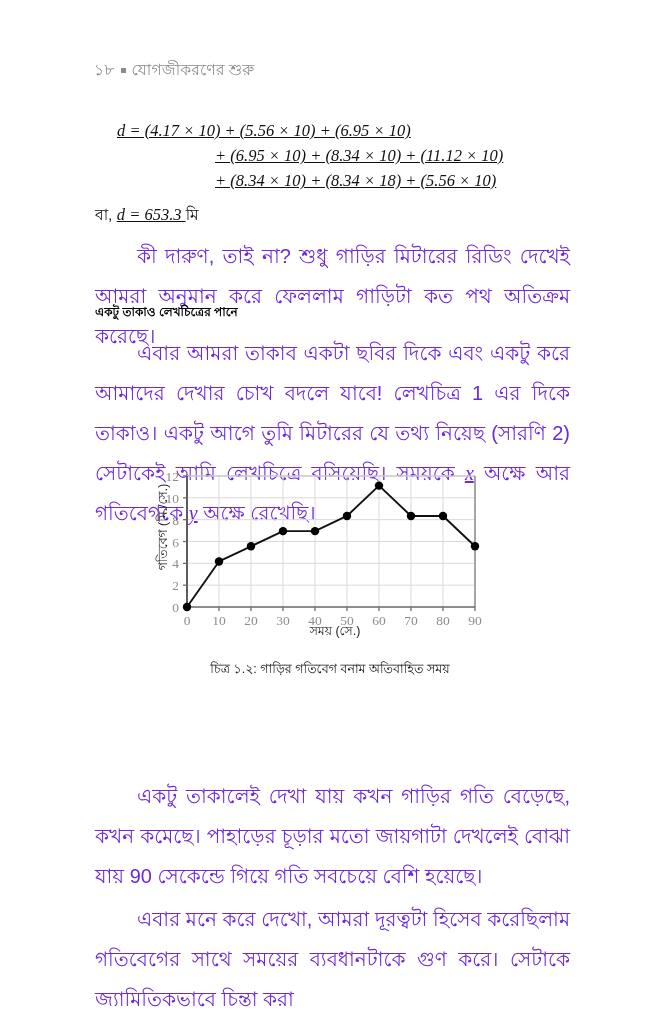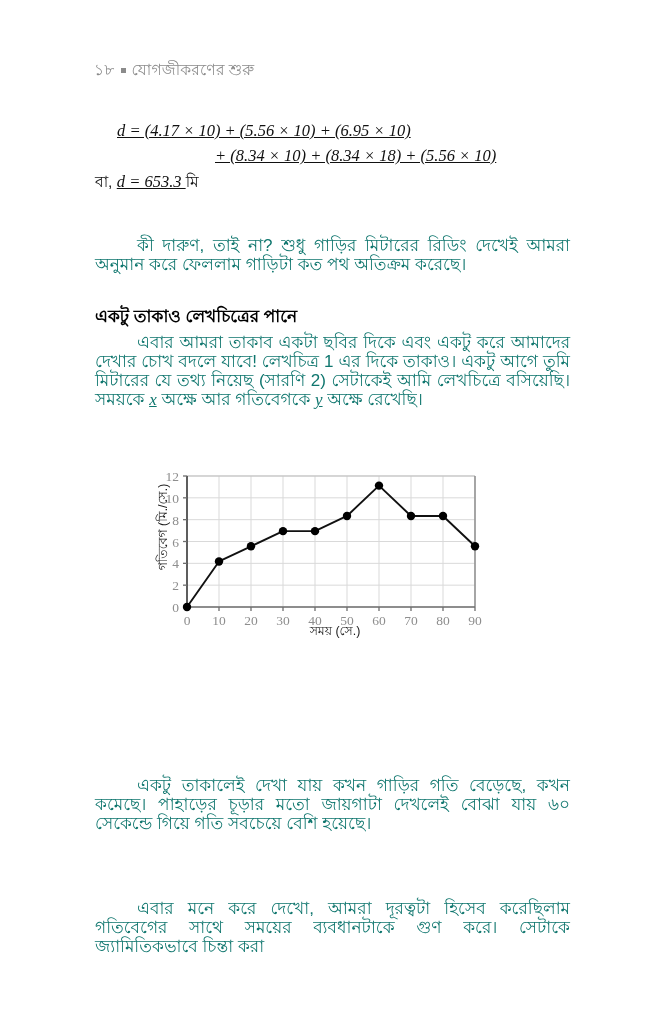"+ (6.95 × 10) +" div.mathline { html: none -> <div>+ (6.95 × 10) + (8.34 × 10) + (11.12 × 10)</div> }
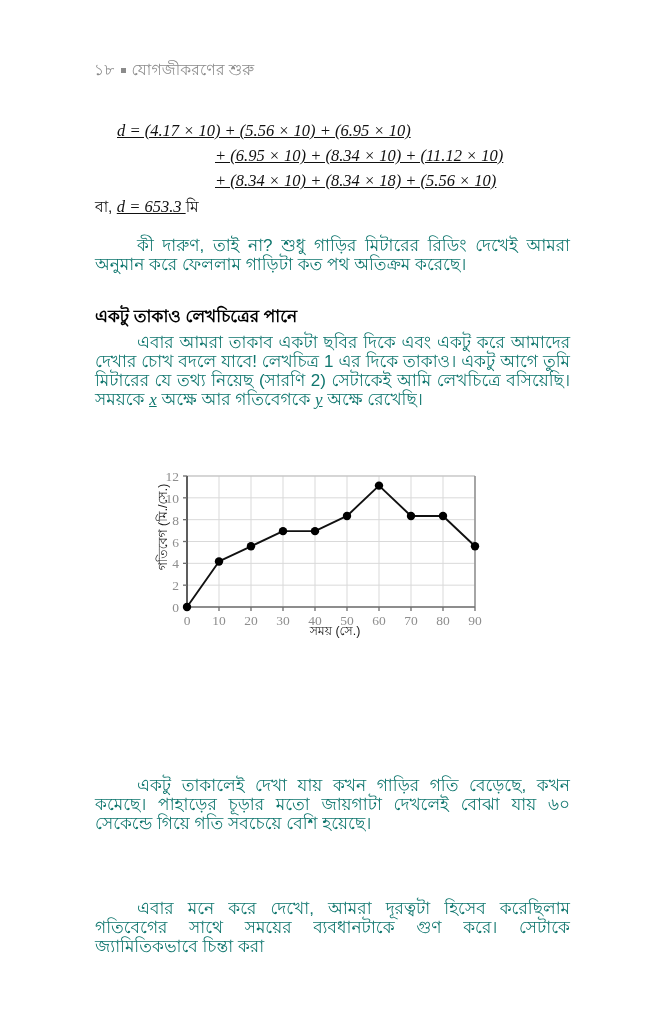"বা, d = 653.3 মি" .mathline.l4 { margin-top: 1px -> 9px }
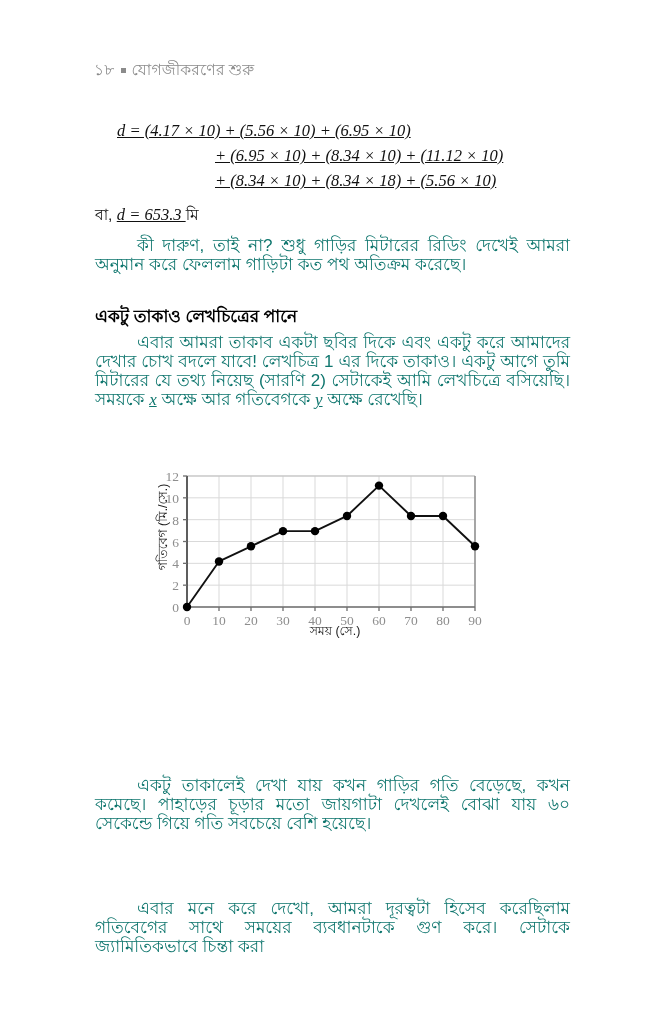"কী দারুণ, তাই না? শুধু" .para { color: #0f766e -> #6d28d9; font-size: 17px -> 20px; line-height: 19px -> 40px }
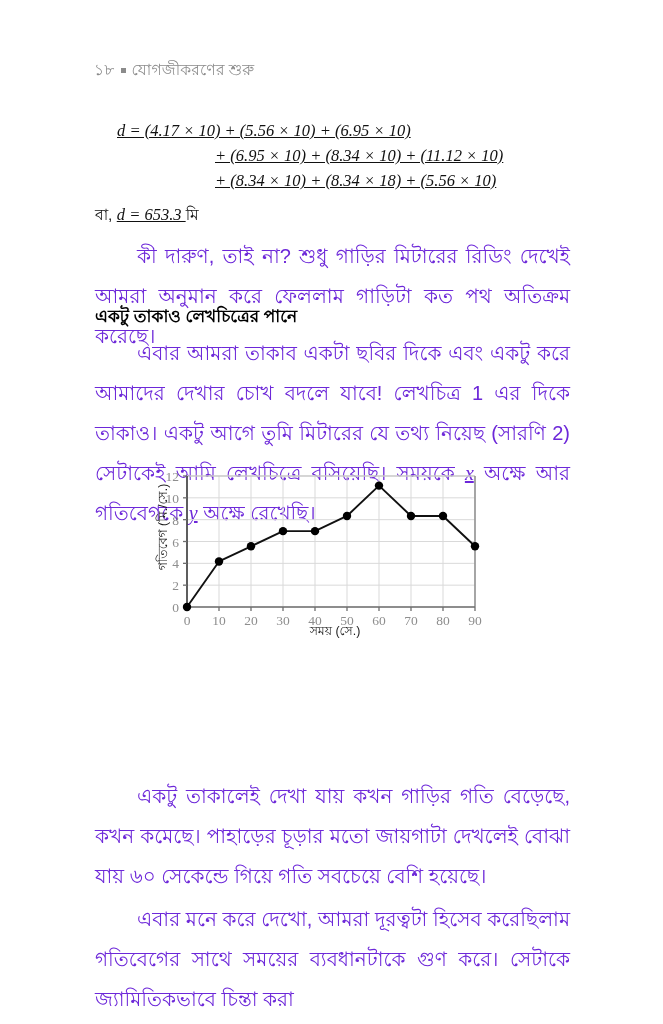"একটু তাকাও লেখচিত্রের পানে" .heading { font-size: 17px -> 12px }
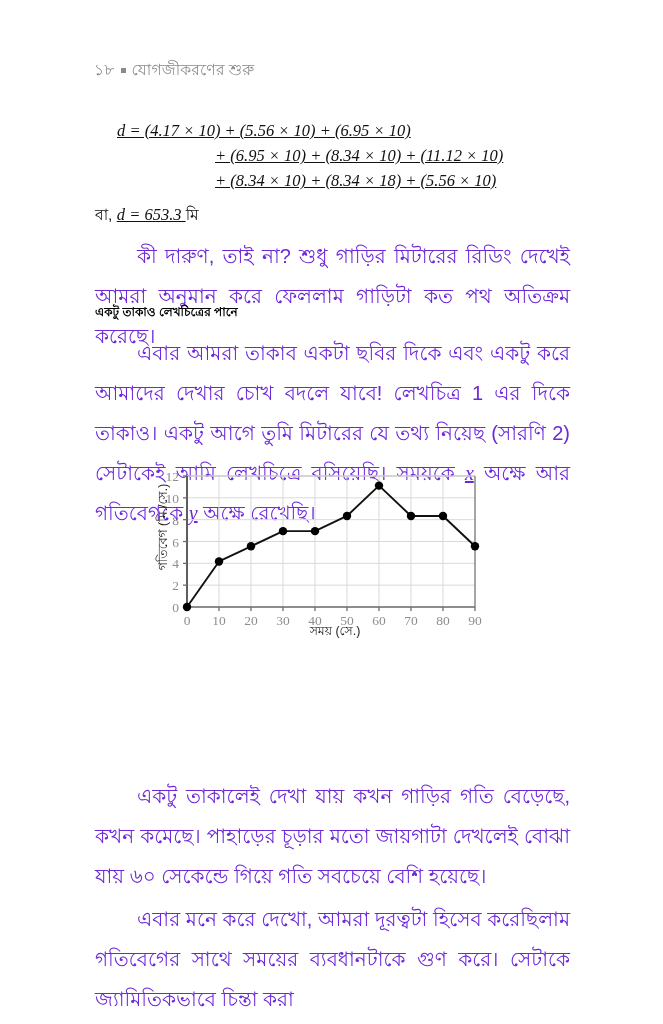"চিত্র ১.২: গাড়ির গতিবেগ বনাম" div.figcaption { html: none -> <div>চিত্র ১.২: গাড়ির গতিবেগ বনাম অতিবাহিত সময়</div> }
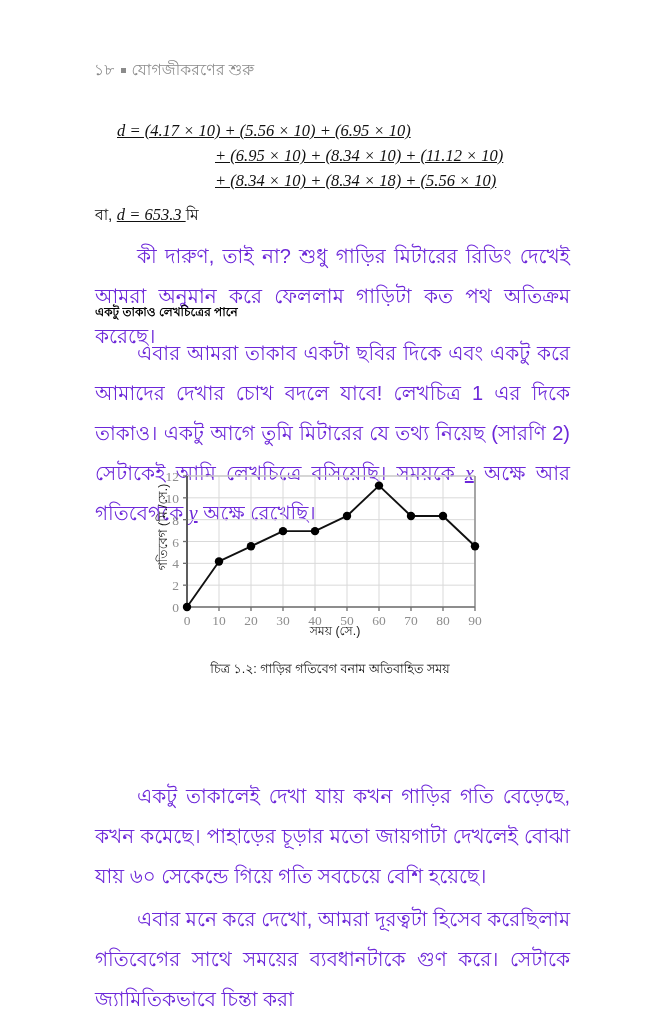"একটু তাকালেই দেখা যায় কখন" div.para { text: ৬০ -> 90 }
